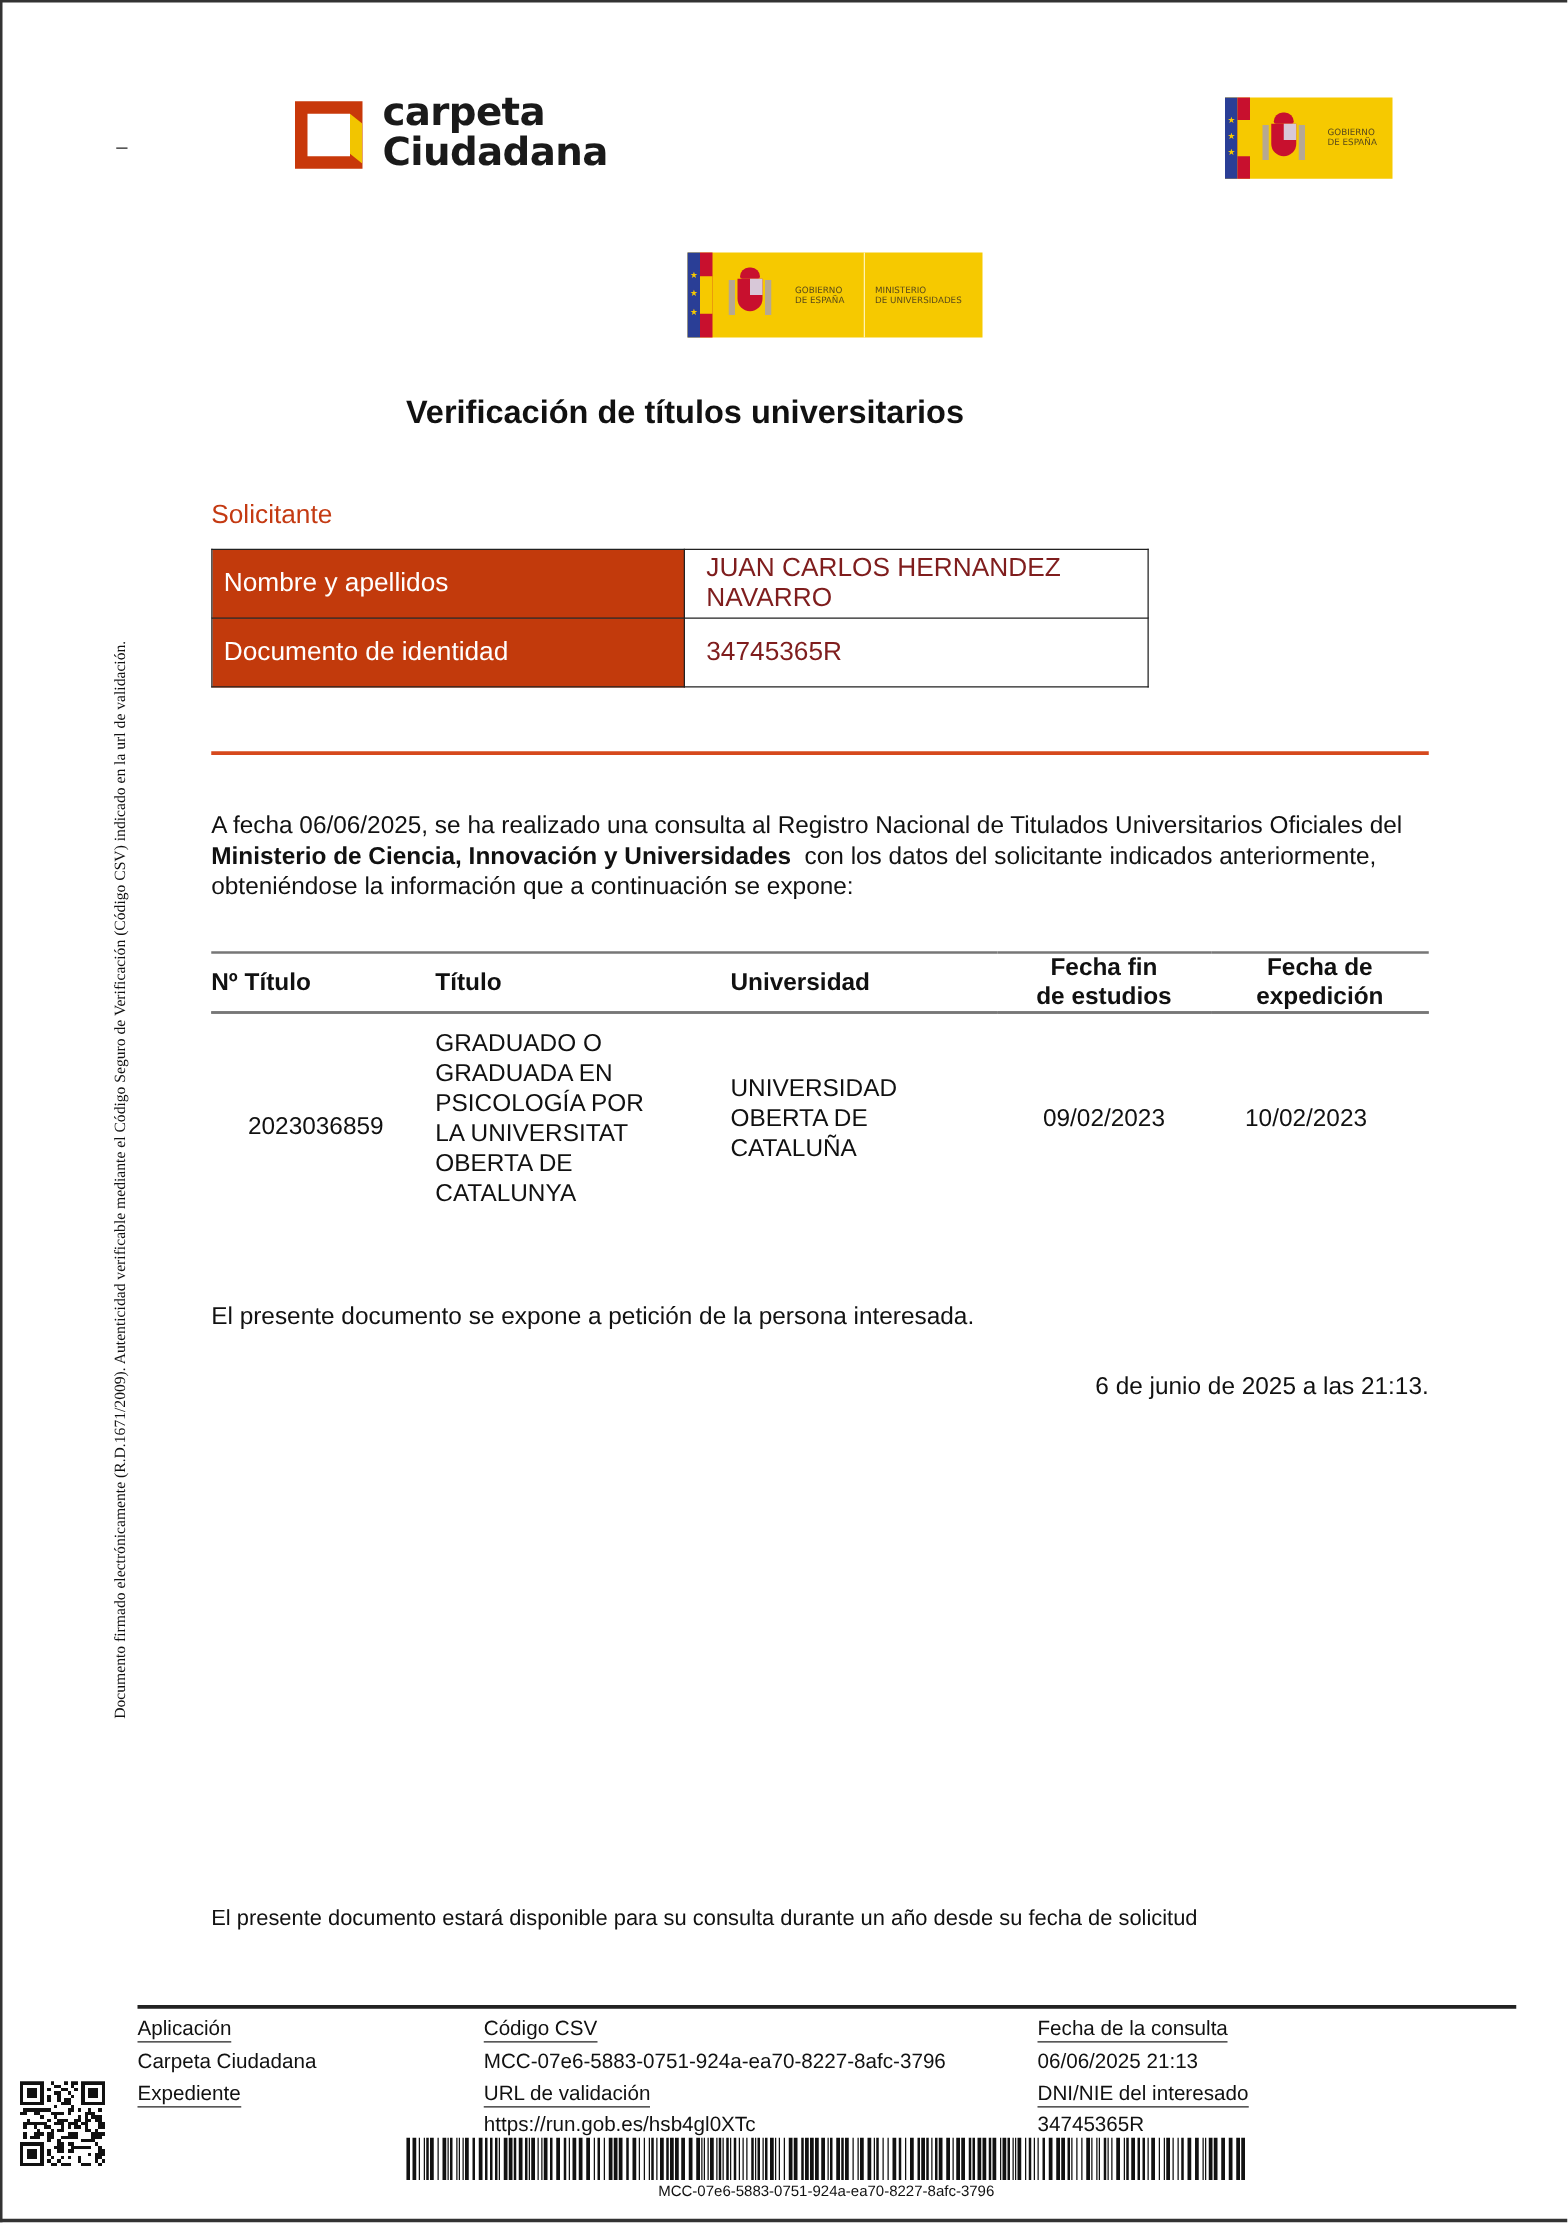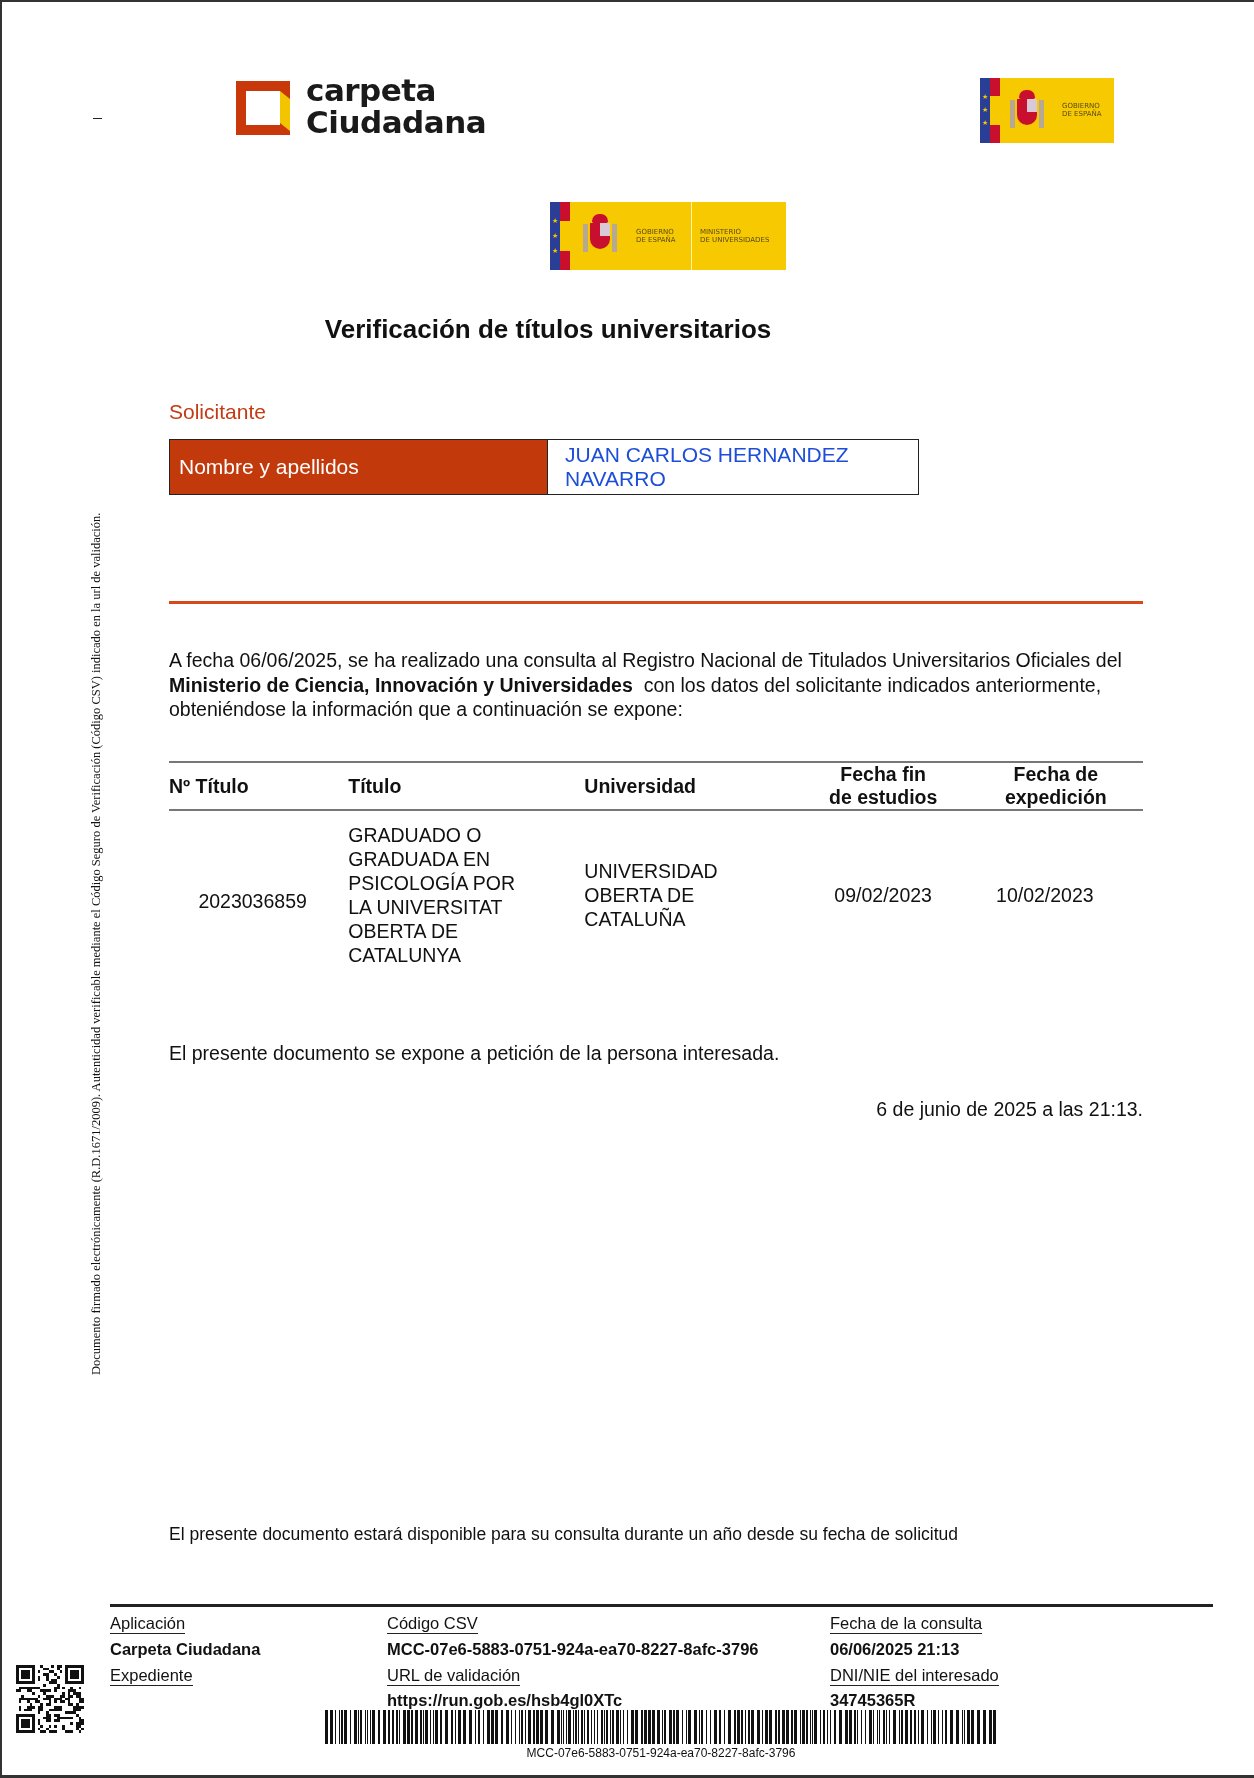"JUAN CARLOS HERNANDEZ NAVARRO" .applicant-table td.val { color: #1d4ed8 -> #7f1d1d }
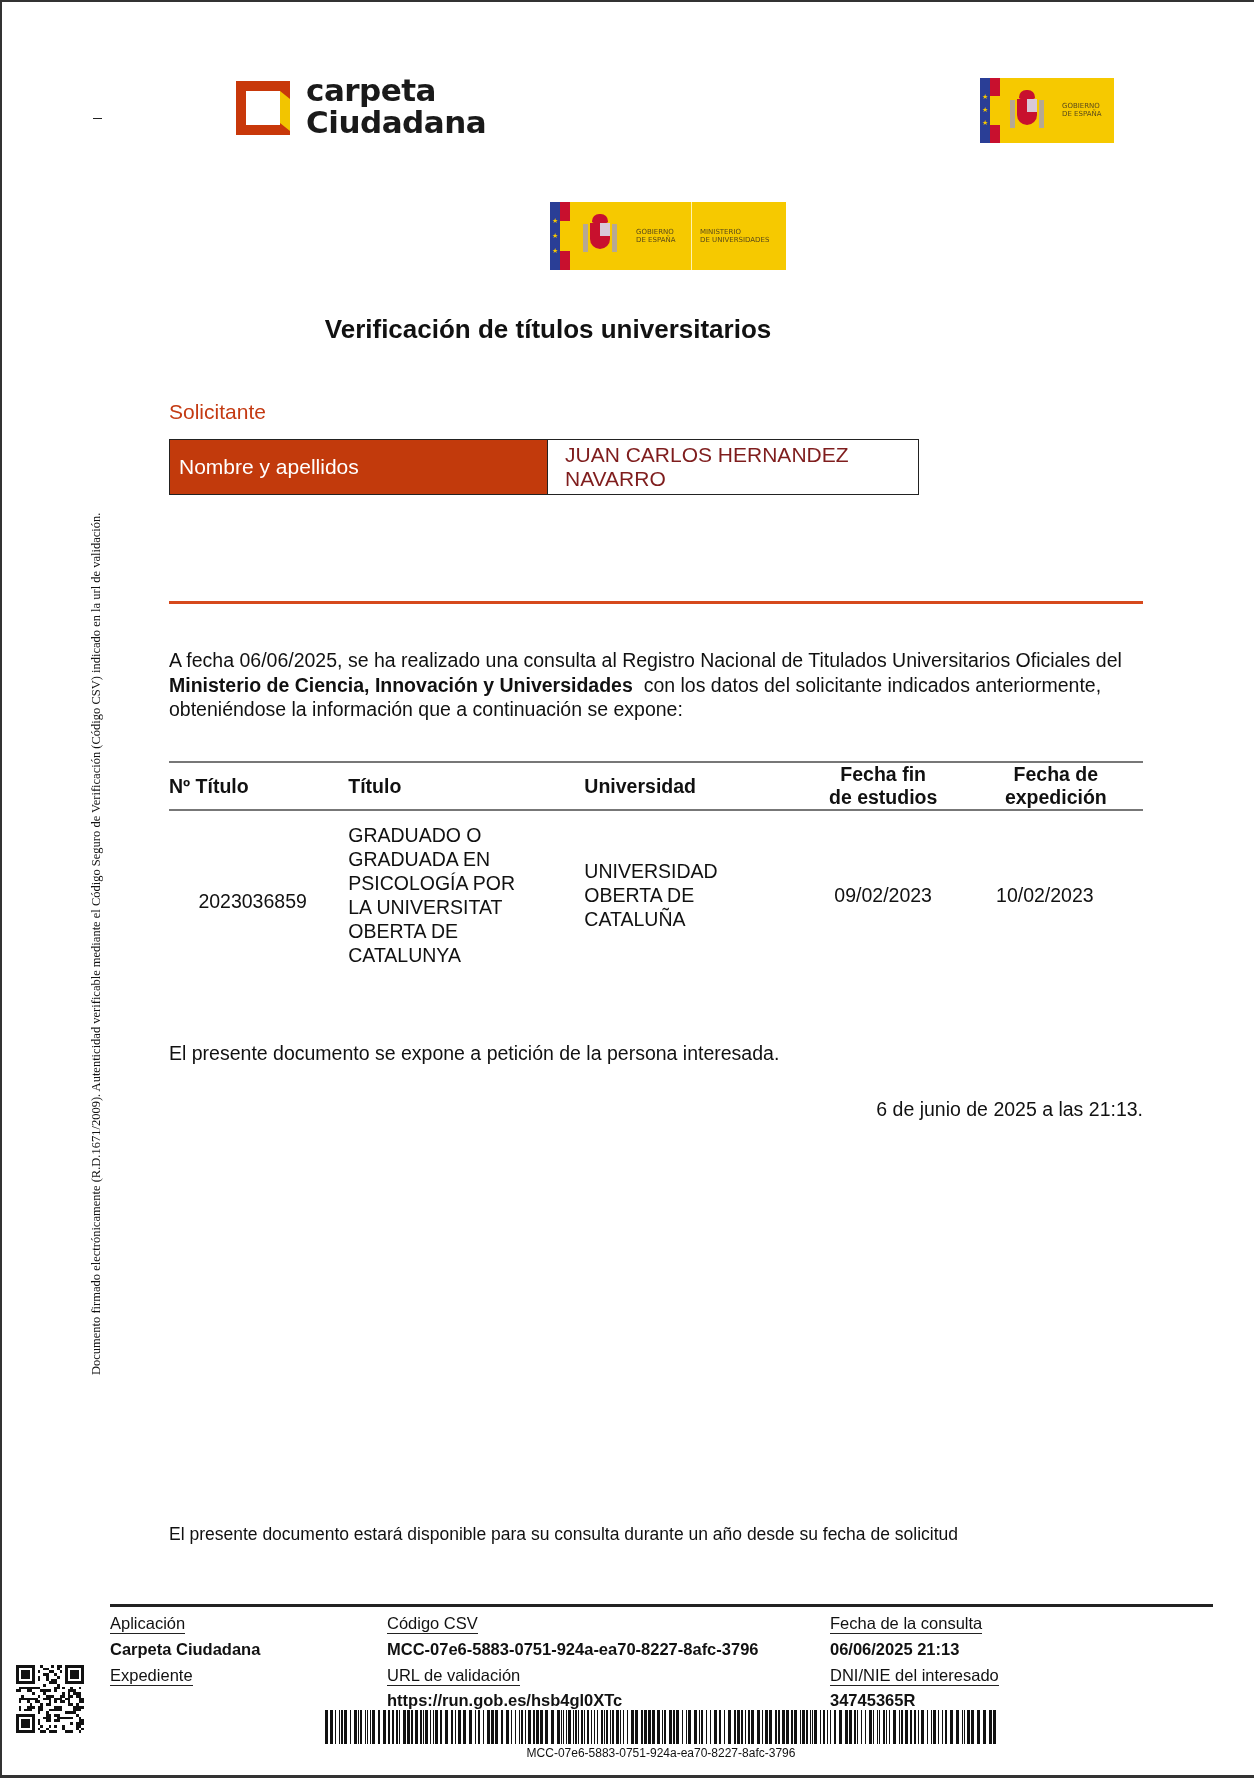"Documento de identidad" tr { html: none -> <tr> <td>Documento de identidad</td> <td>34745365R</td> </tr> }
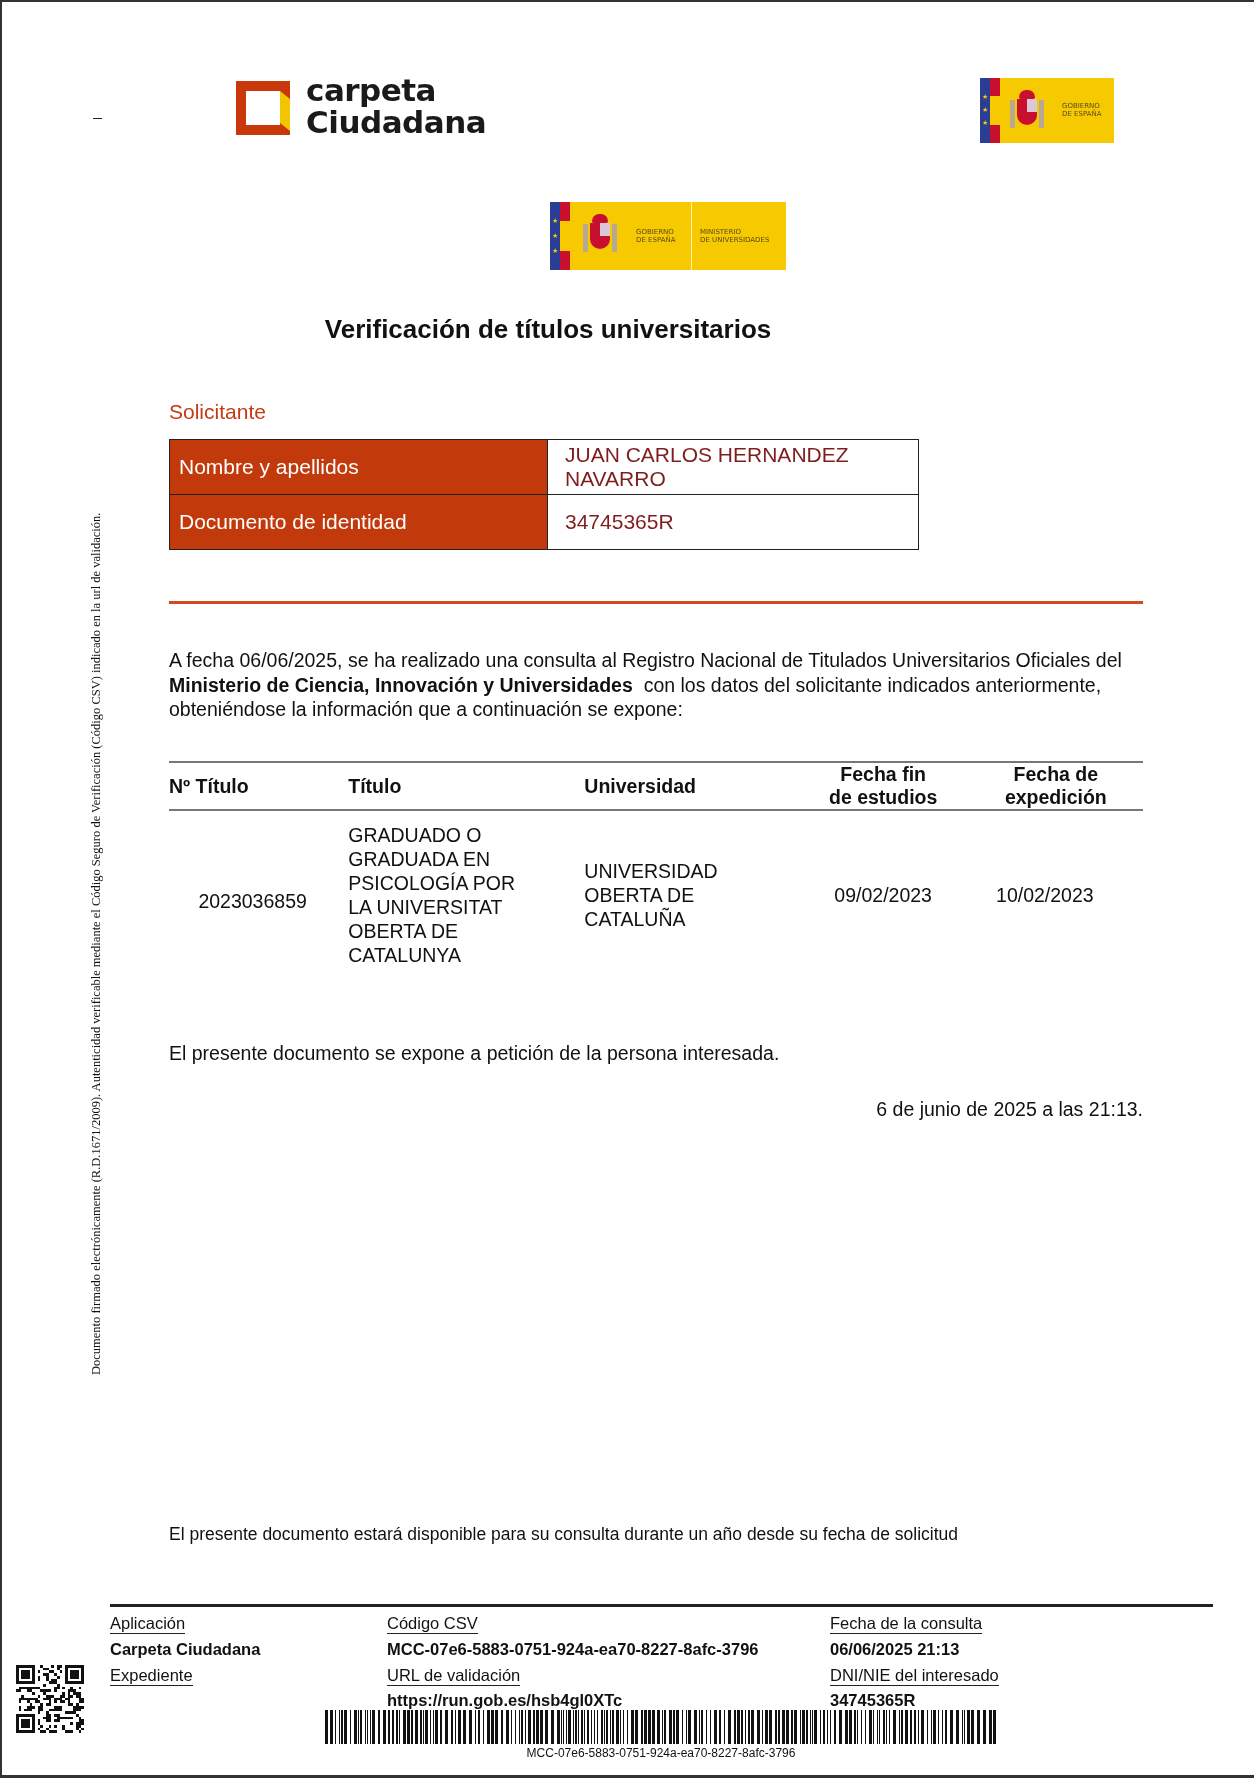"Carpeta Ciudadana" .foot-val { font-weight: bold -> normal }
